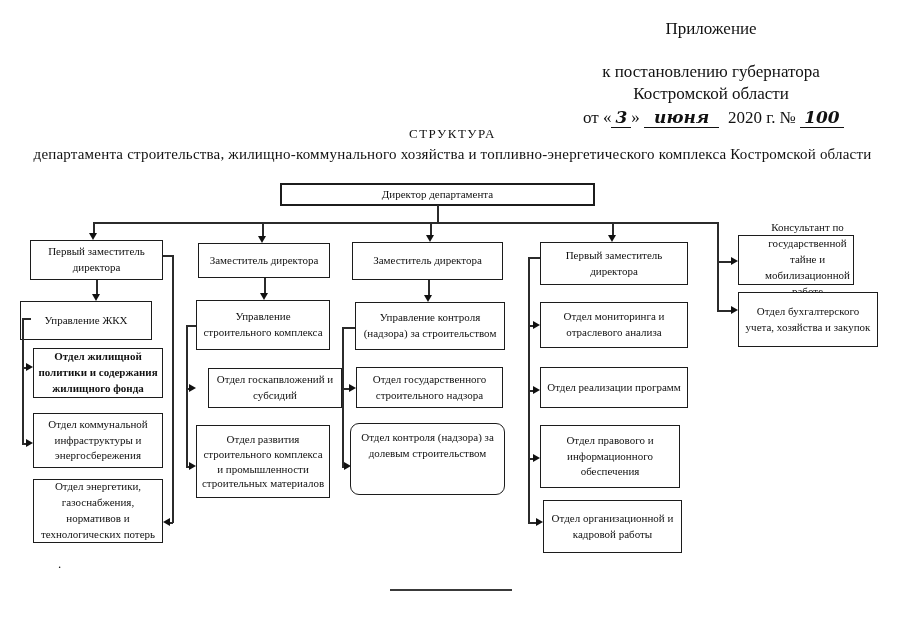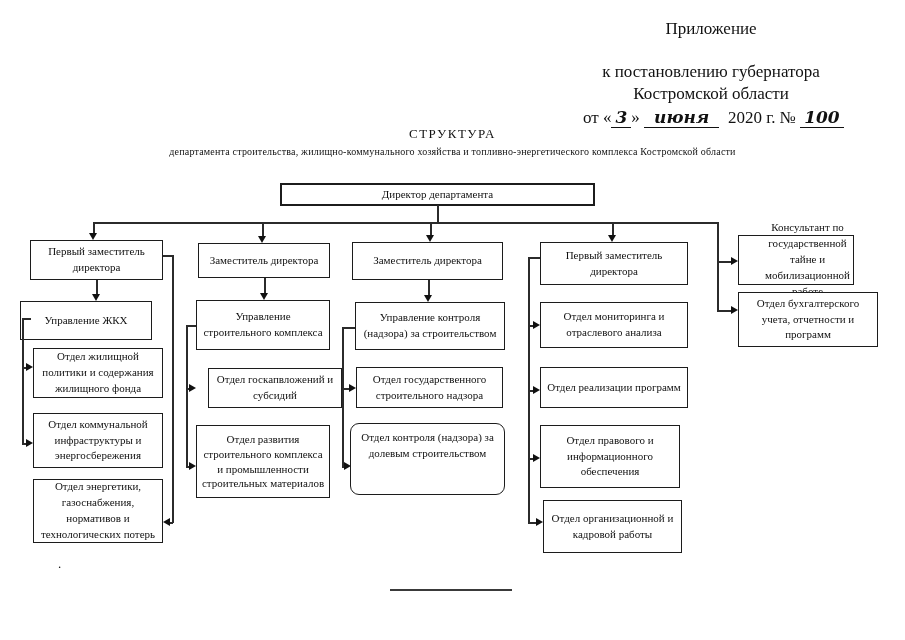"департамента строительства," .title-sub { font-size: 10px -> 15px }
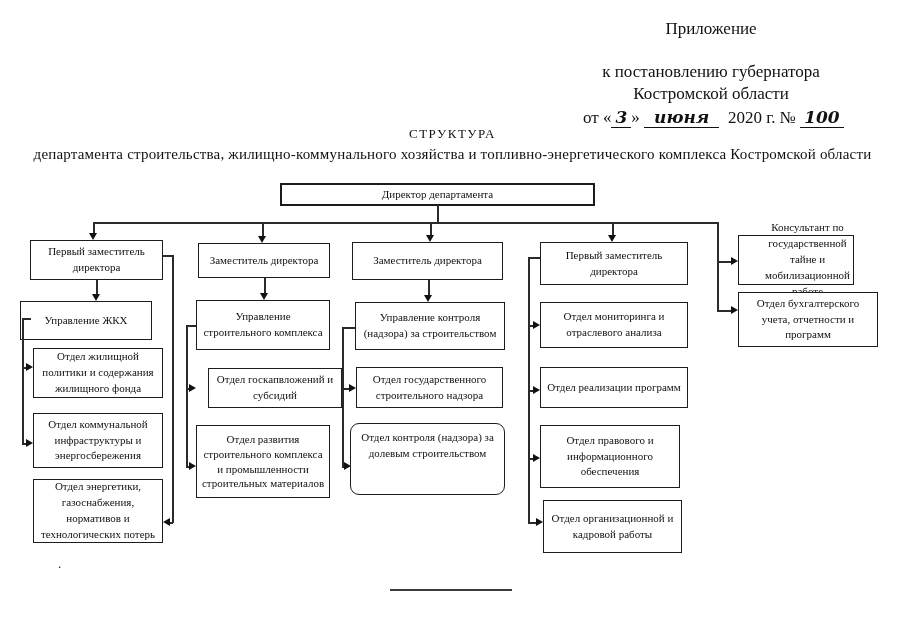"Отдел бухгалтерского учета, отчетности и" div.box { text: отчетности и программ -> хозяйства и закупок }
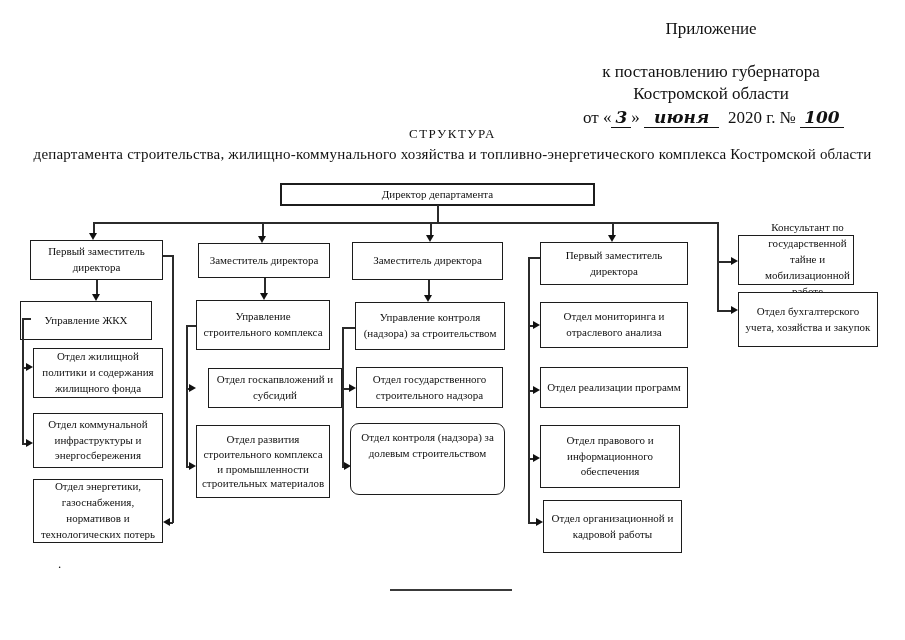"Отдел жилищной политики и содержания" div.box { font-weight: none -> bold }
